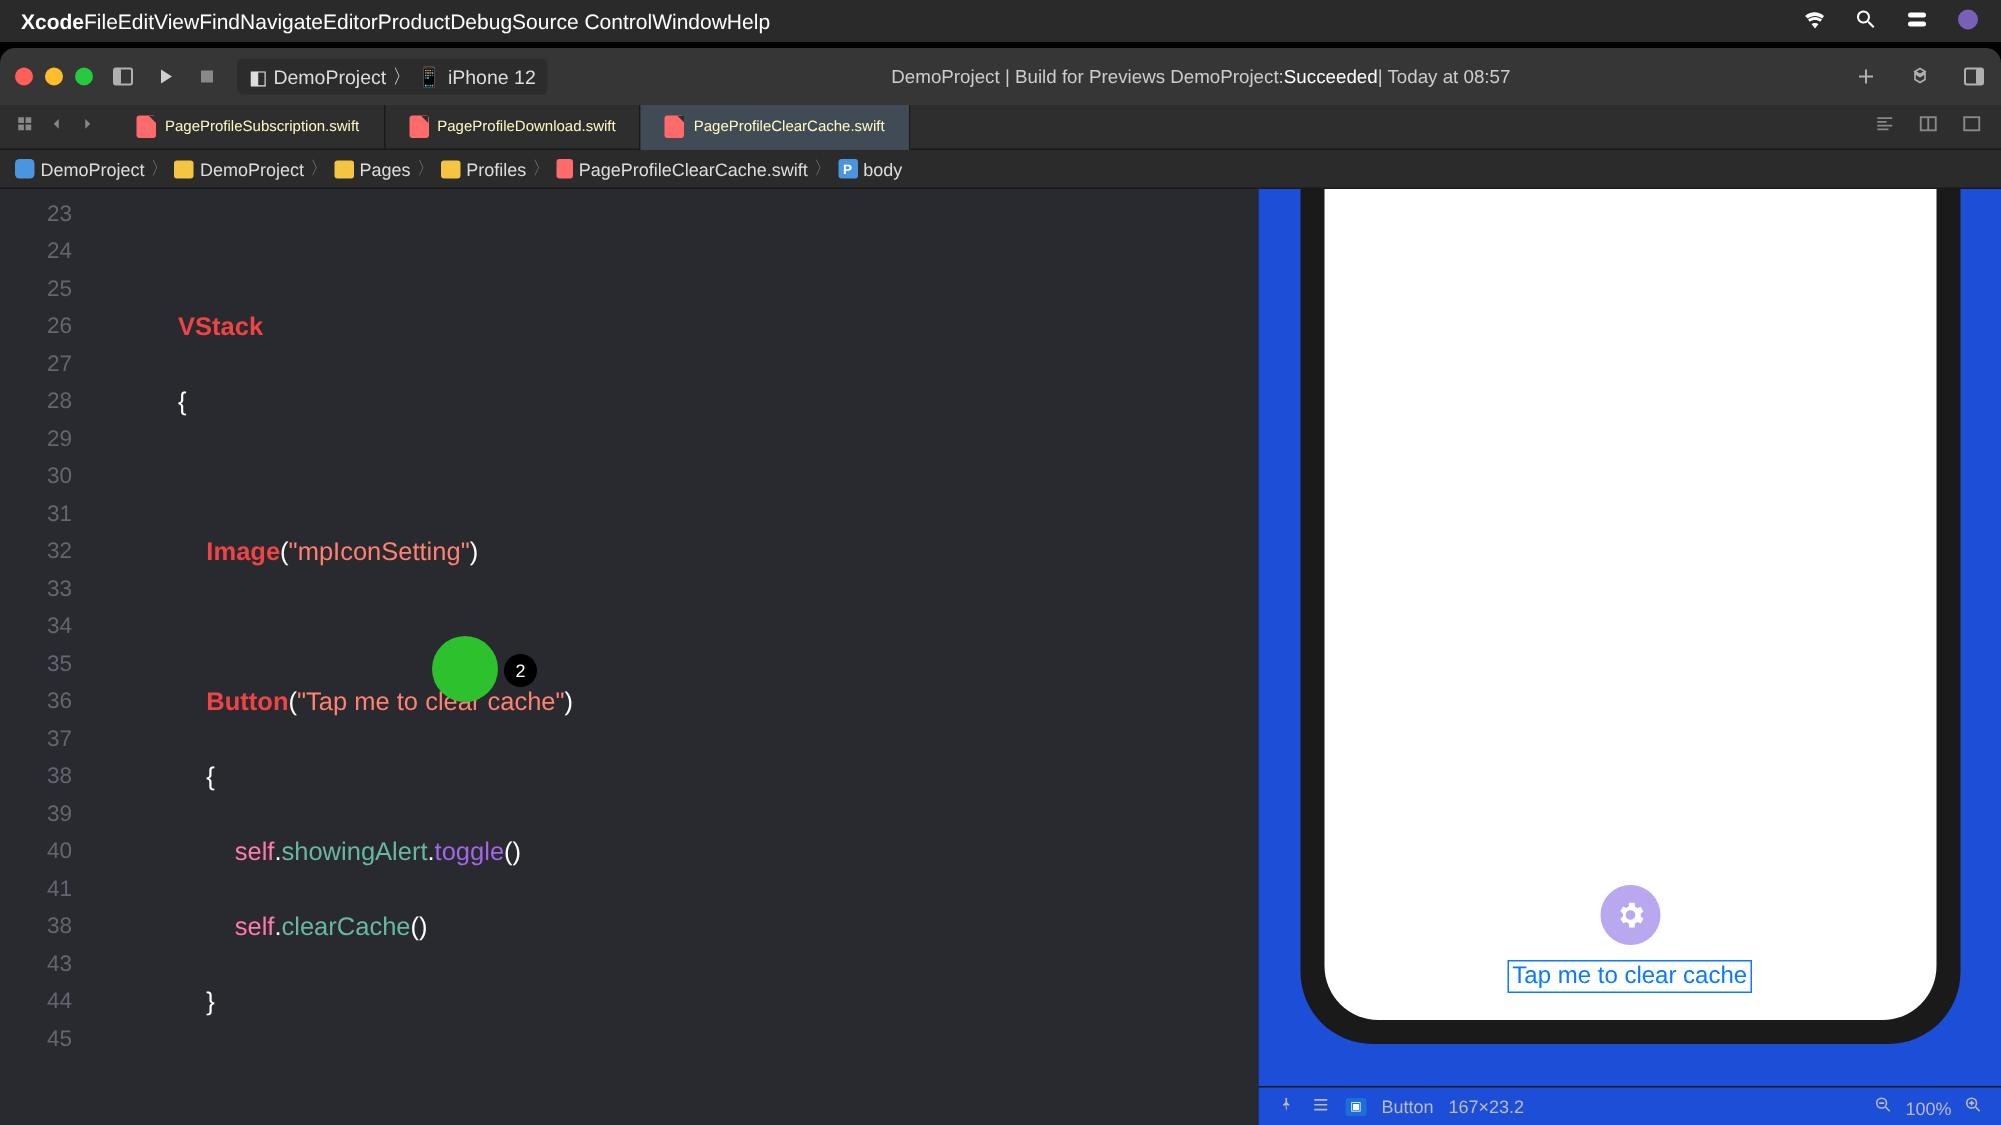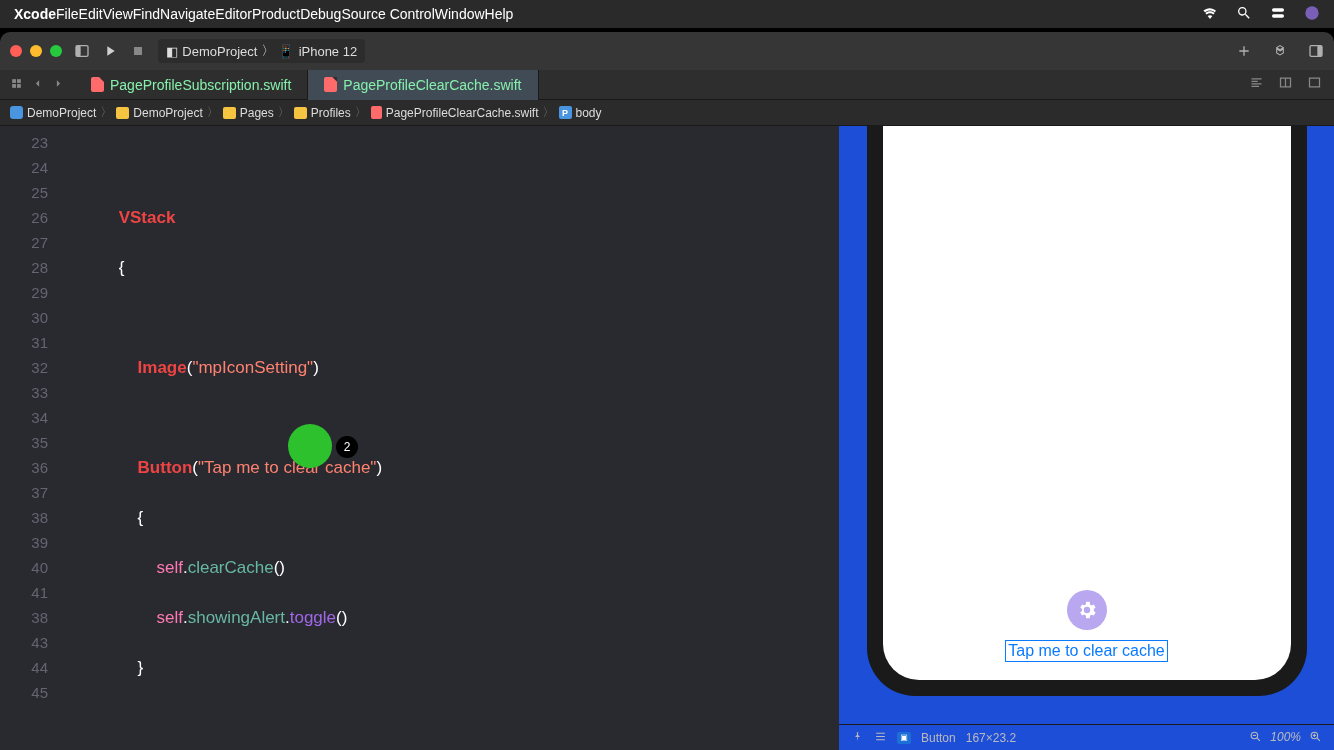"DemoProject | Build for Previews" div.status { html: none -> <div> <span>DemoProject | Build for Previews DemoProject: </span> <span>Succeeded</span> <span> | Today at 08:57</span> </div> }
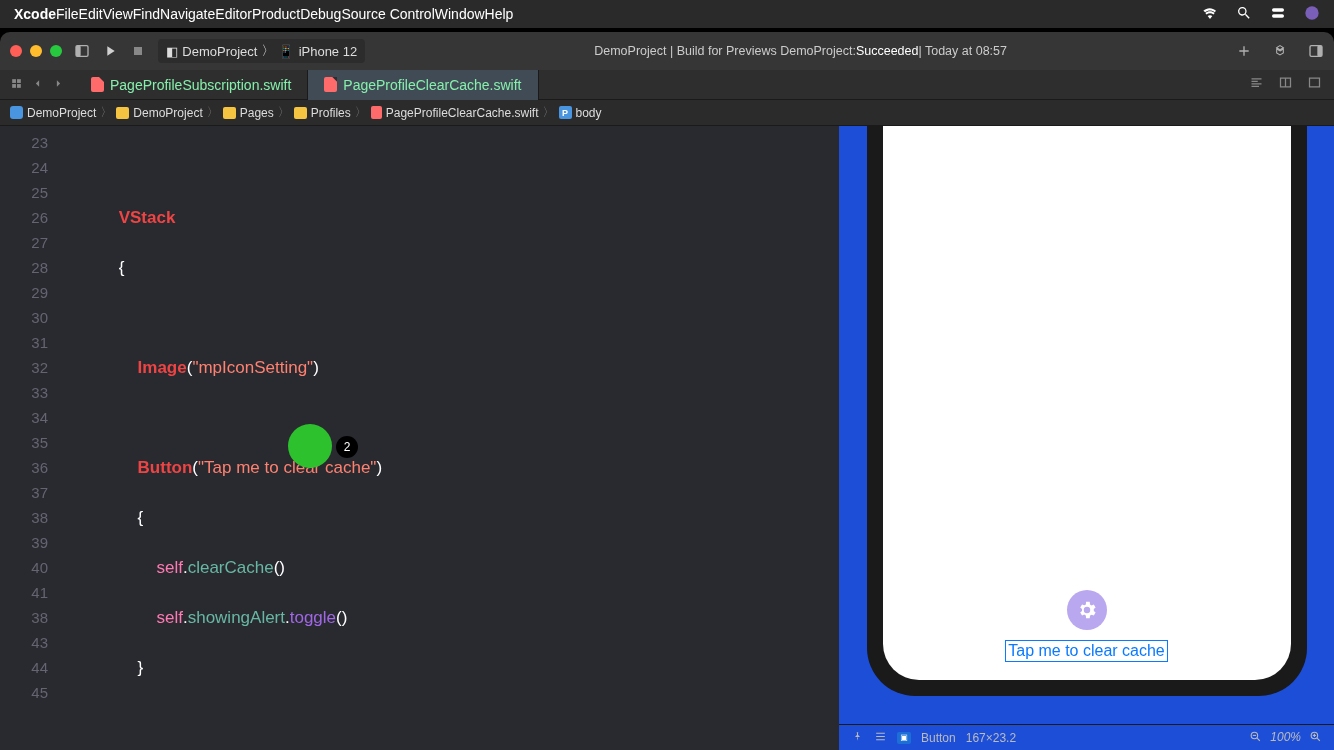"PageProfileSubscription.swift" .tab { color: #86efac -> #fef9c3; font-size: 14px -> 10px }
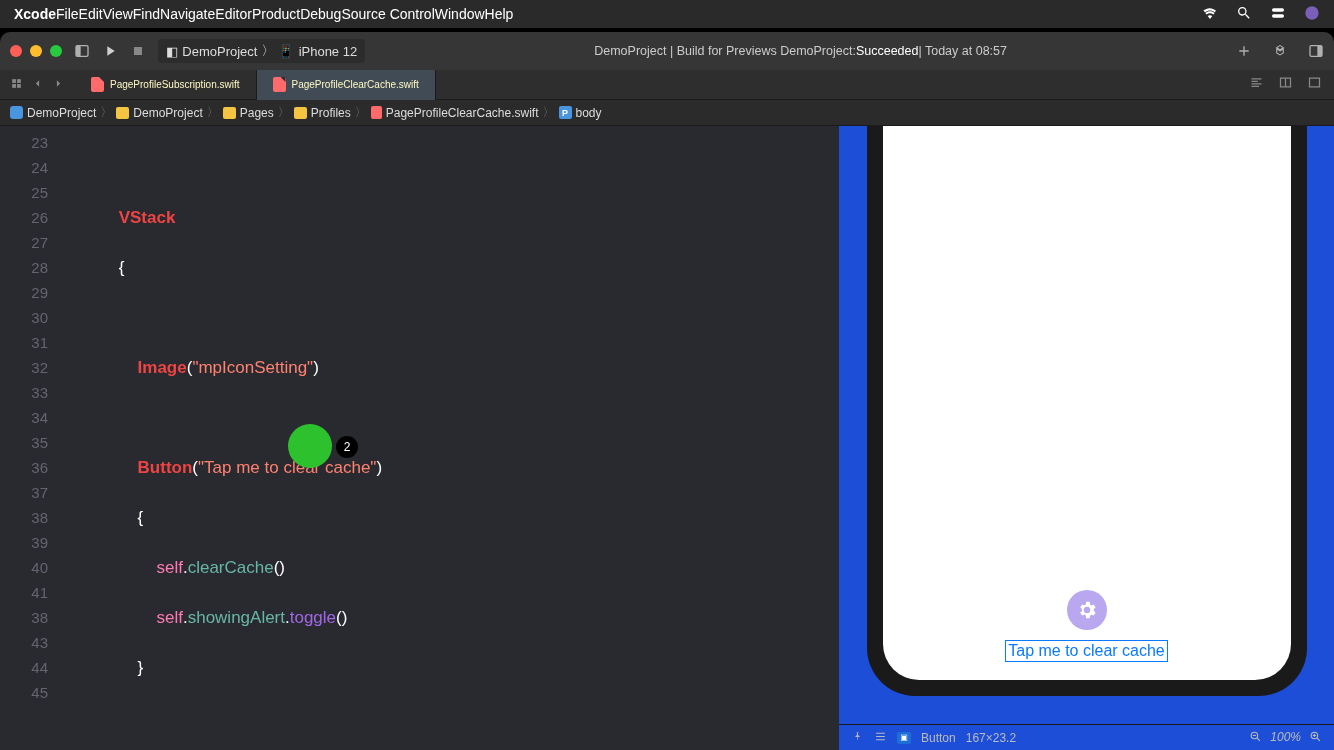"PageProfileDownload.swift" div.tab { html: none -> <div> <span></span> <span>PageProfileDownload.swift</span> </div> }
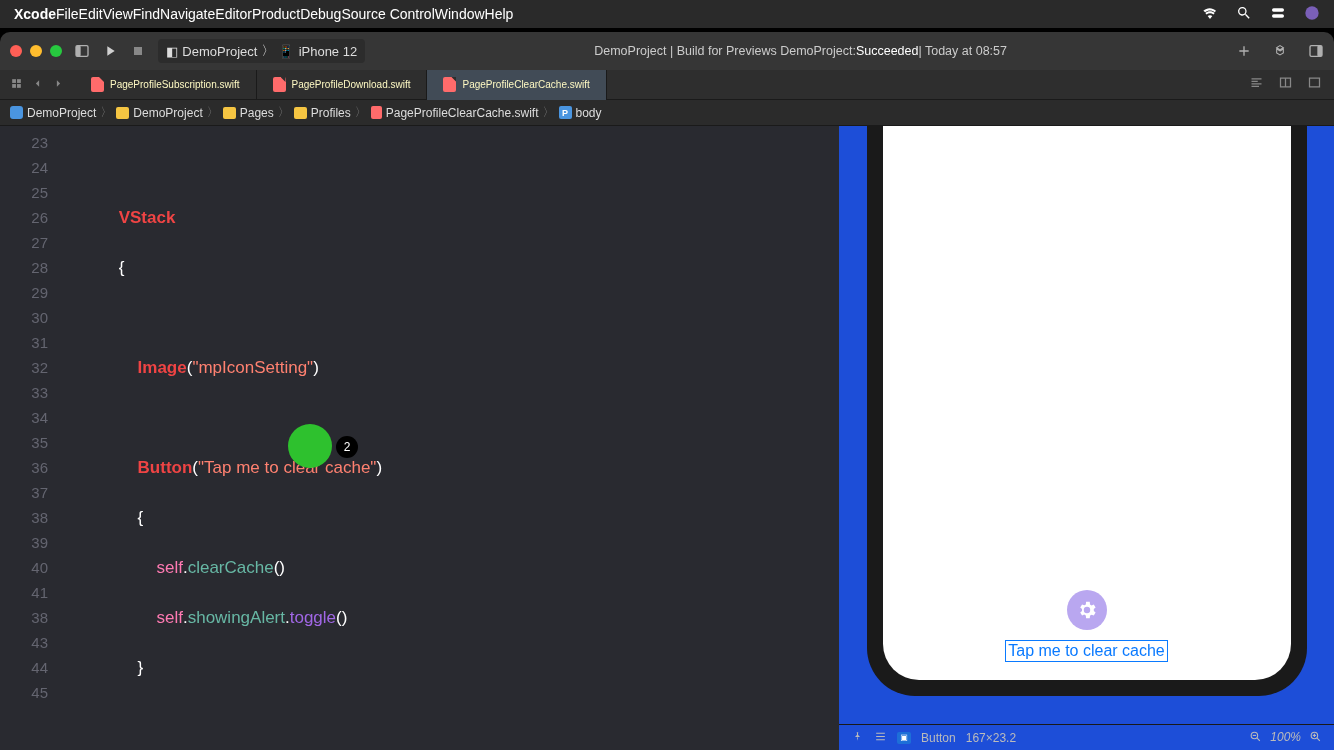"self.clearCache()" div.row { order: before "self.showingAlert.toggle()" -> after "self.showingAlert.toggle()" }
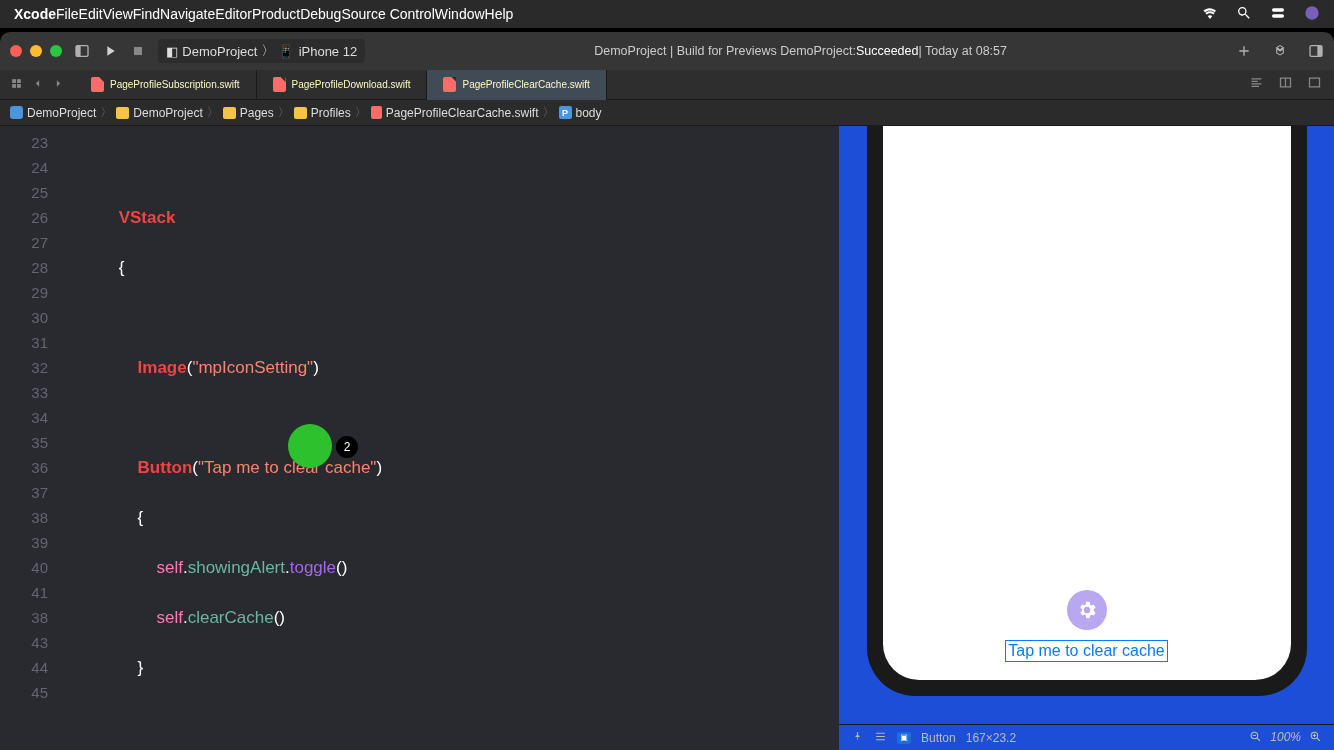"100%" .pvstatus .right { align-items: flex-start -> flex-end; font-style: italic -> none }
